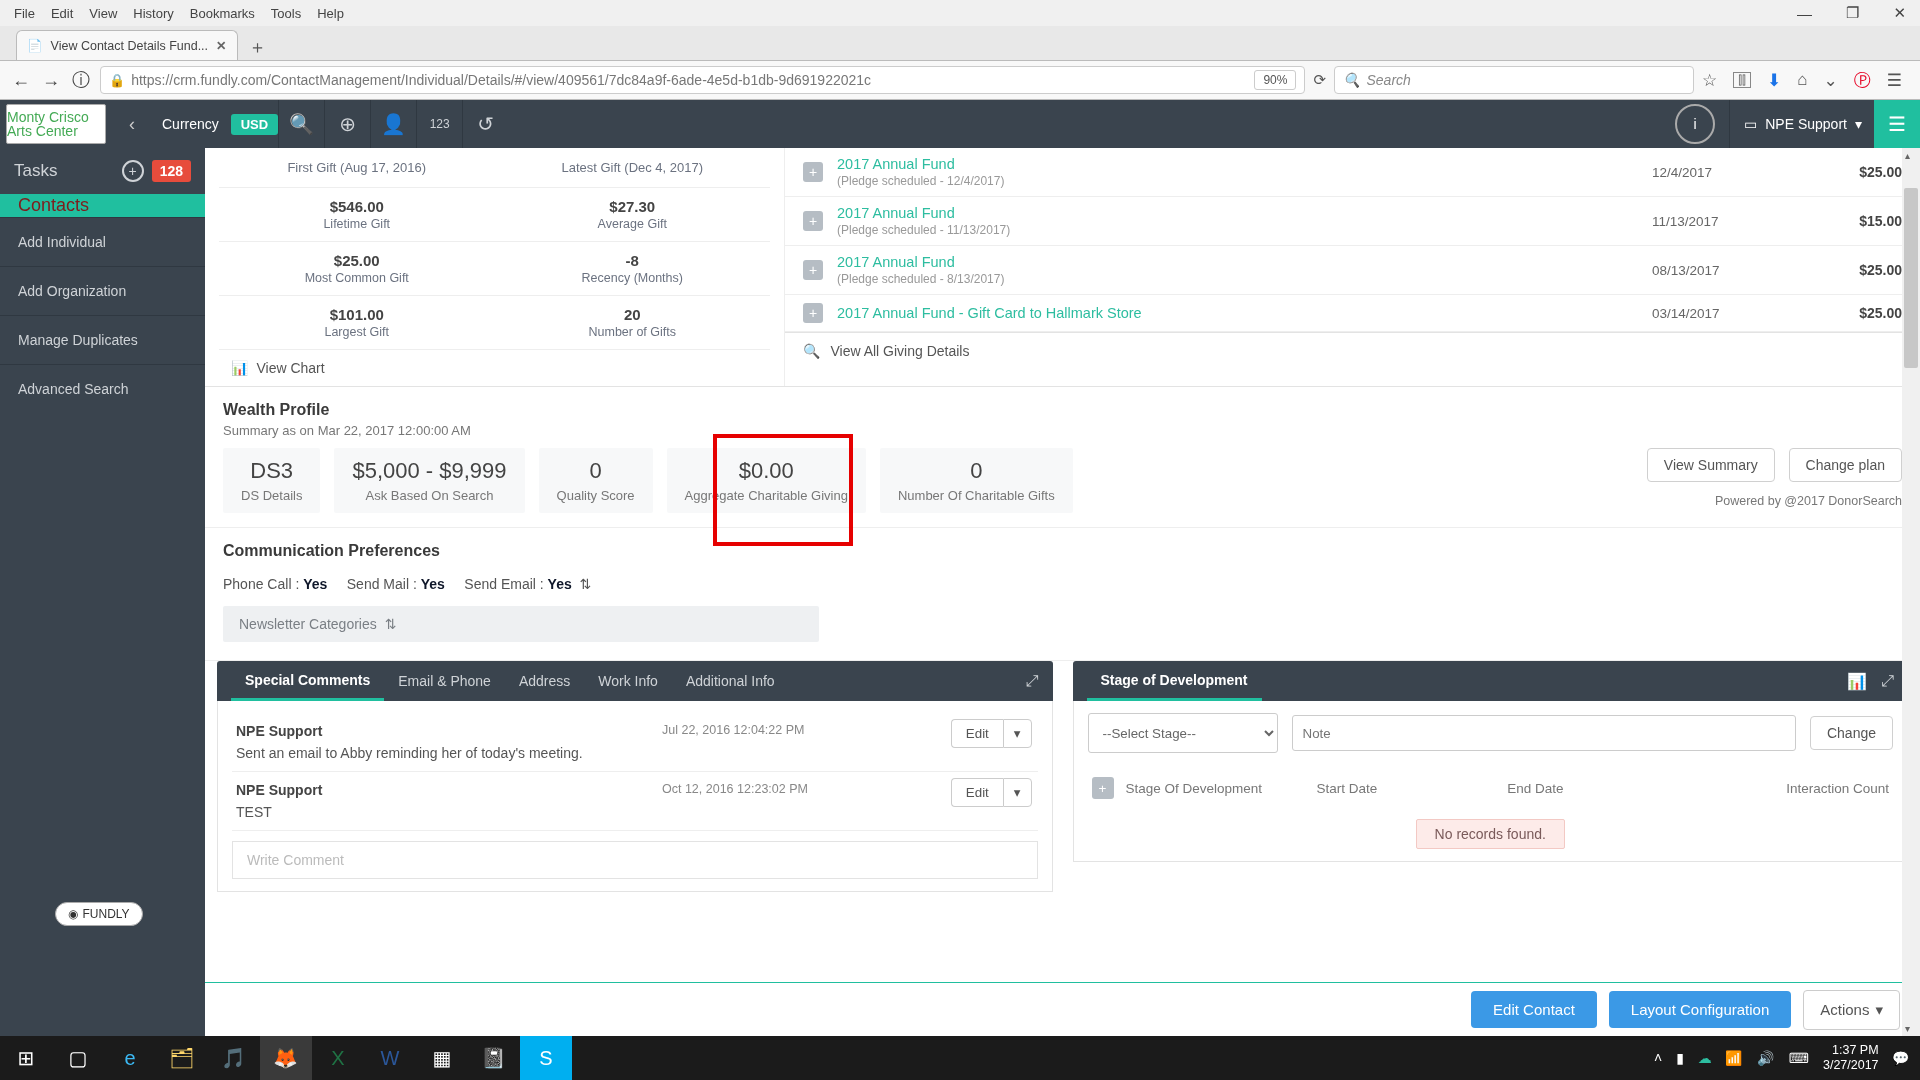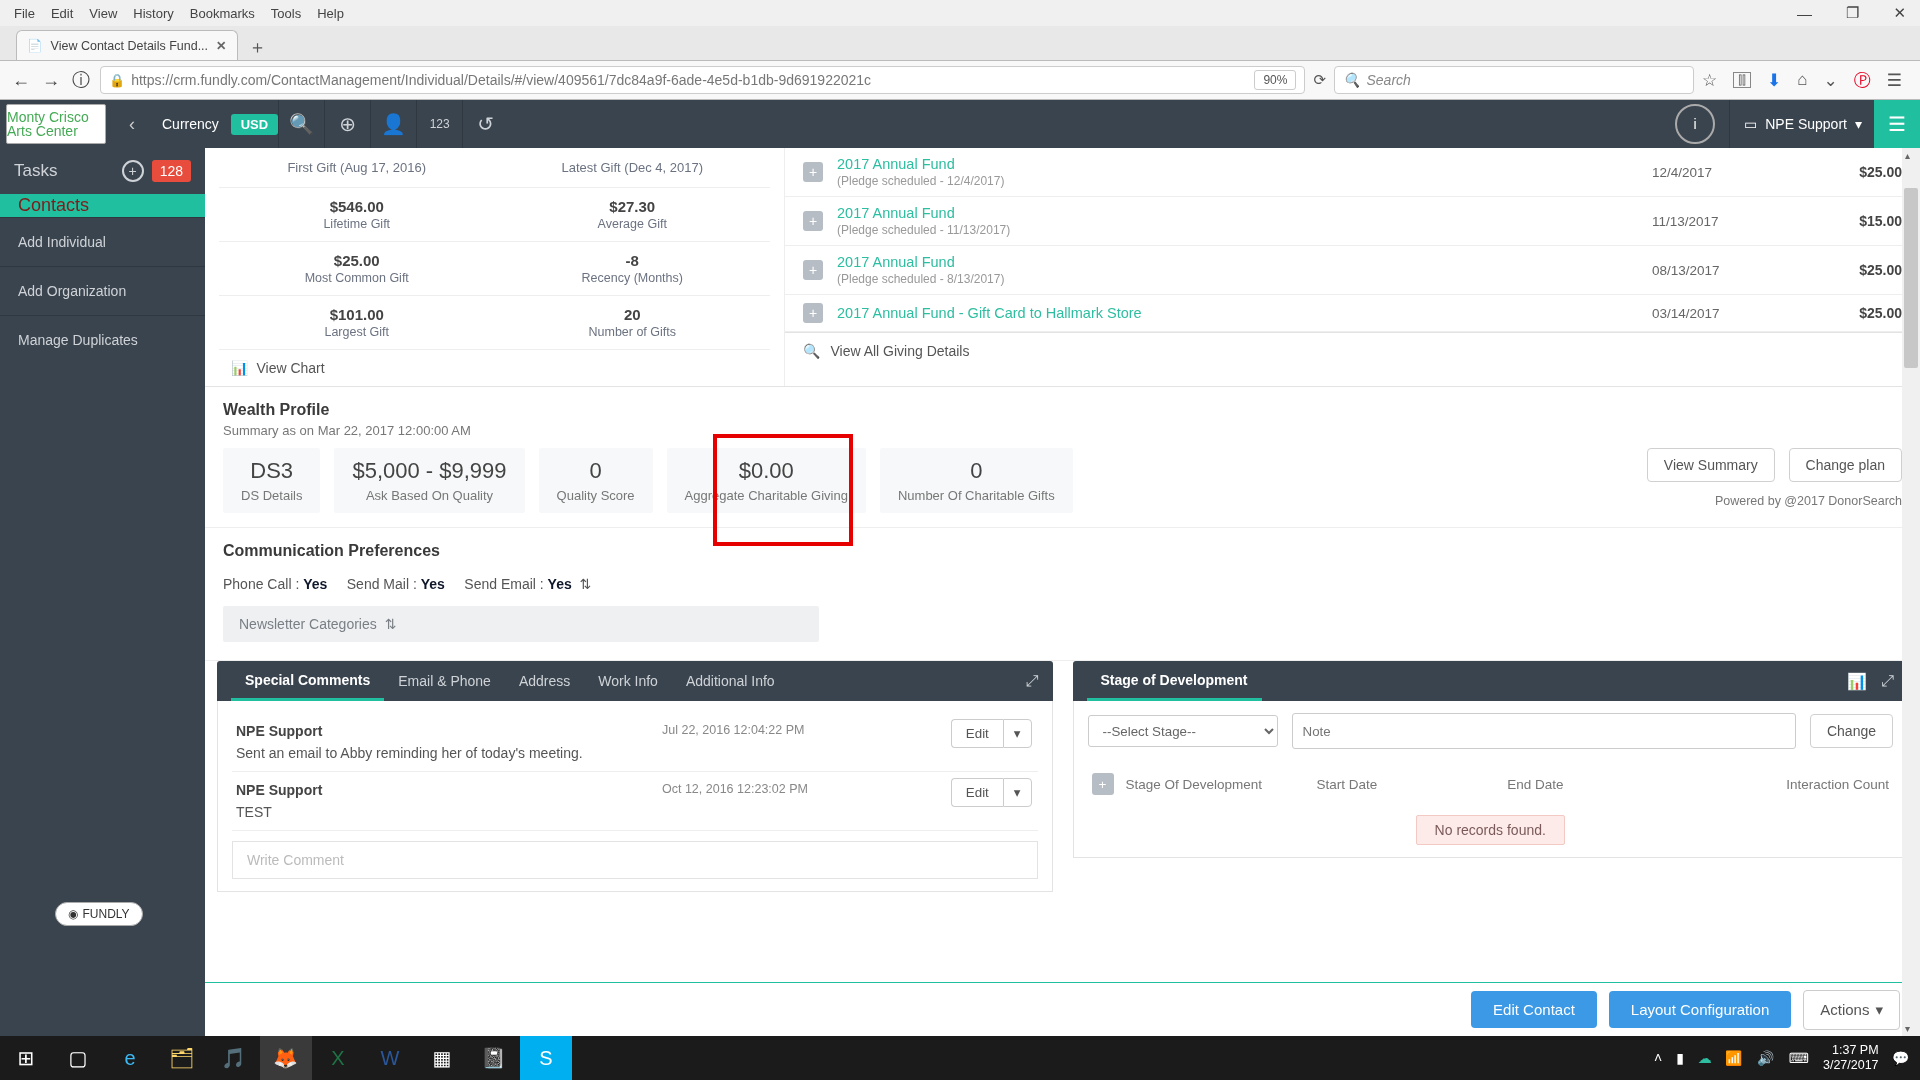"128" .sidebar .tasks-row .count { font-weight: 400 -> 700 }
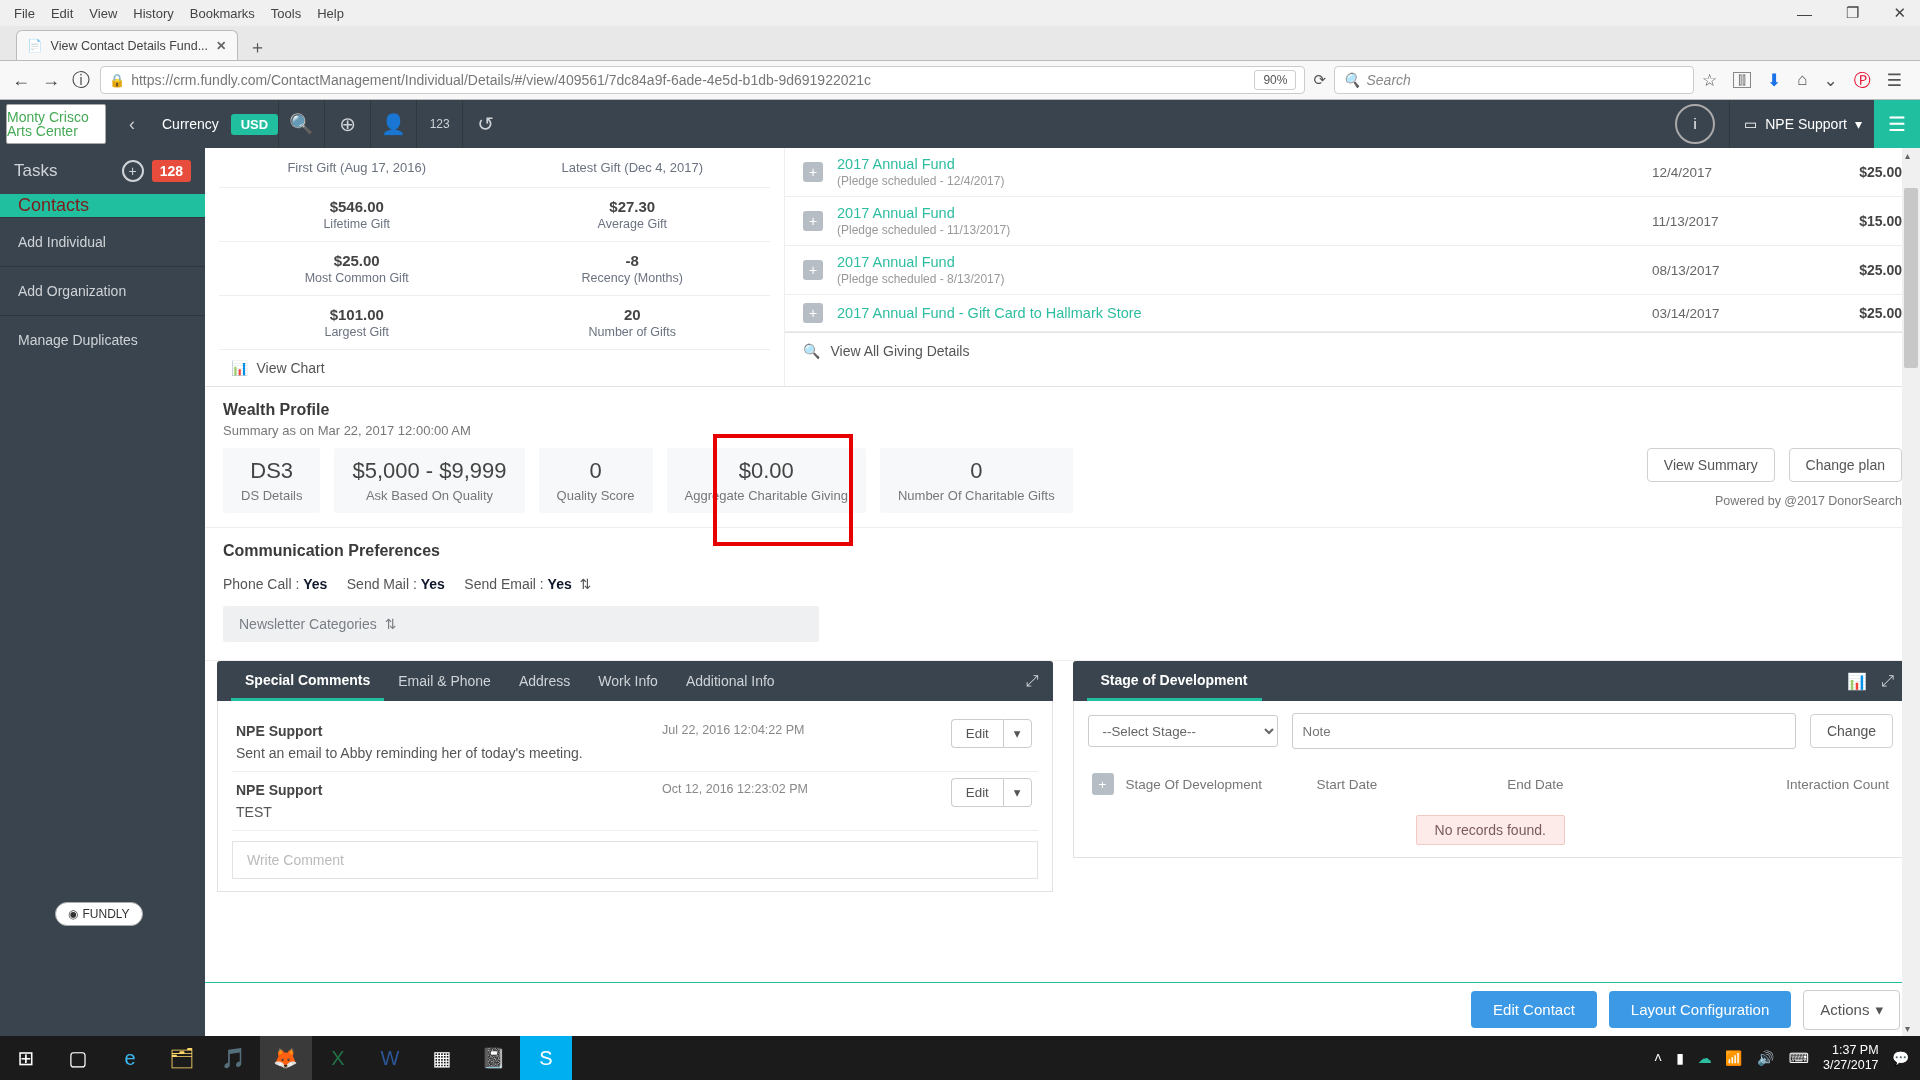"Advanced Search" div.item { html: none -> <div>Advanced Search</div> }
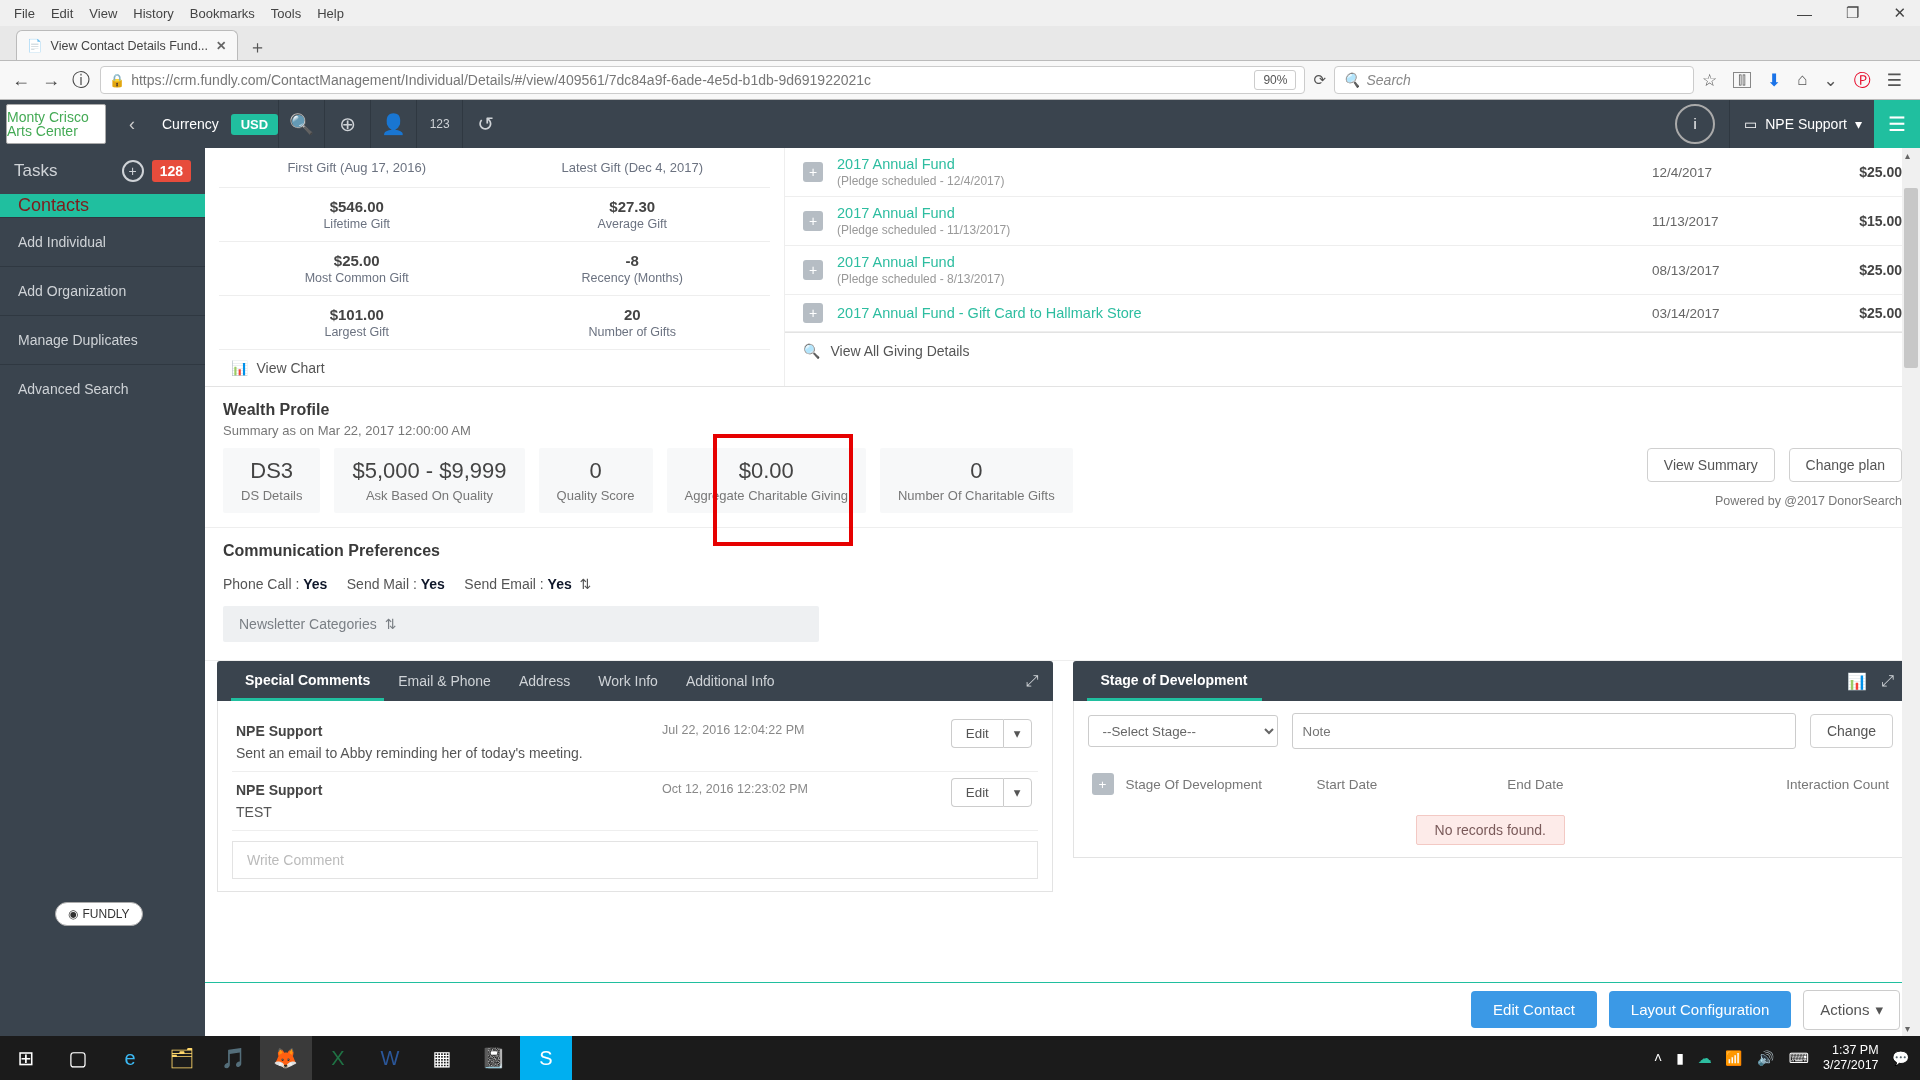"Ask Based On Quality" div.lab { text: Quality -> Search }
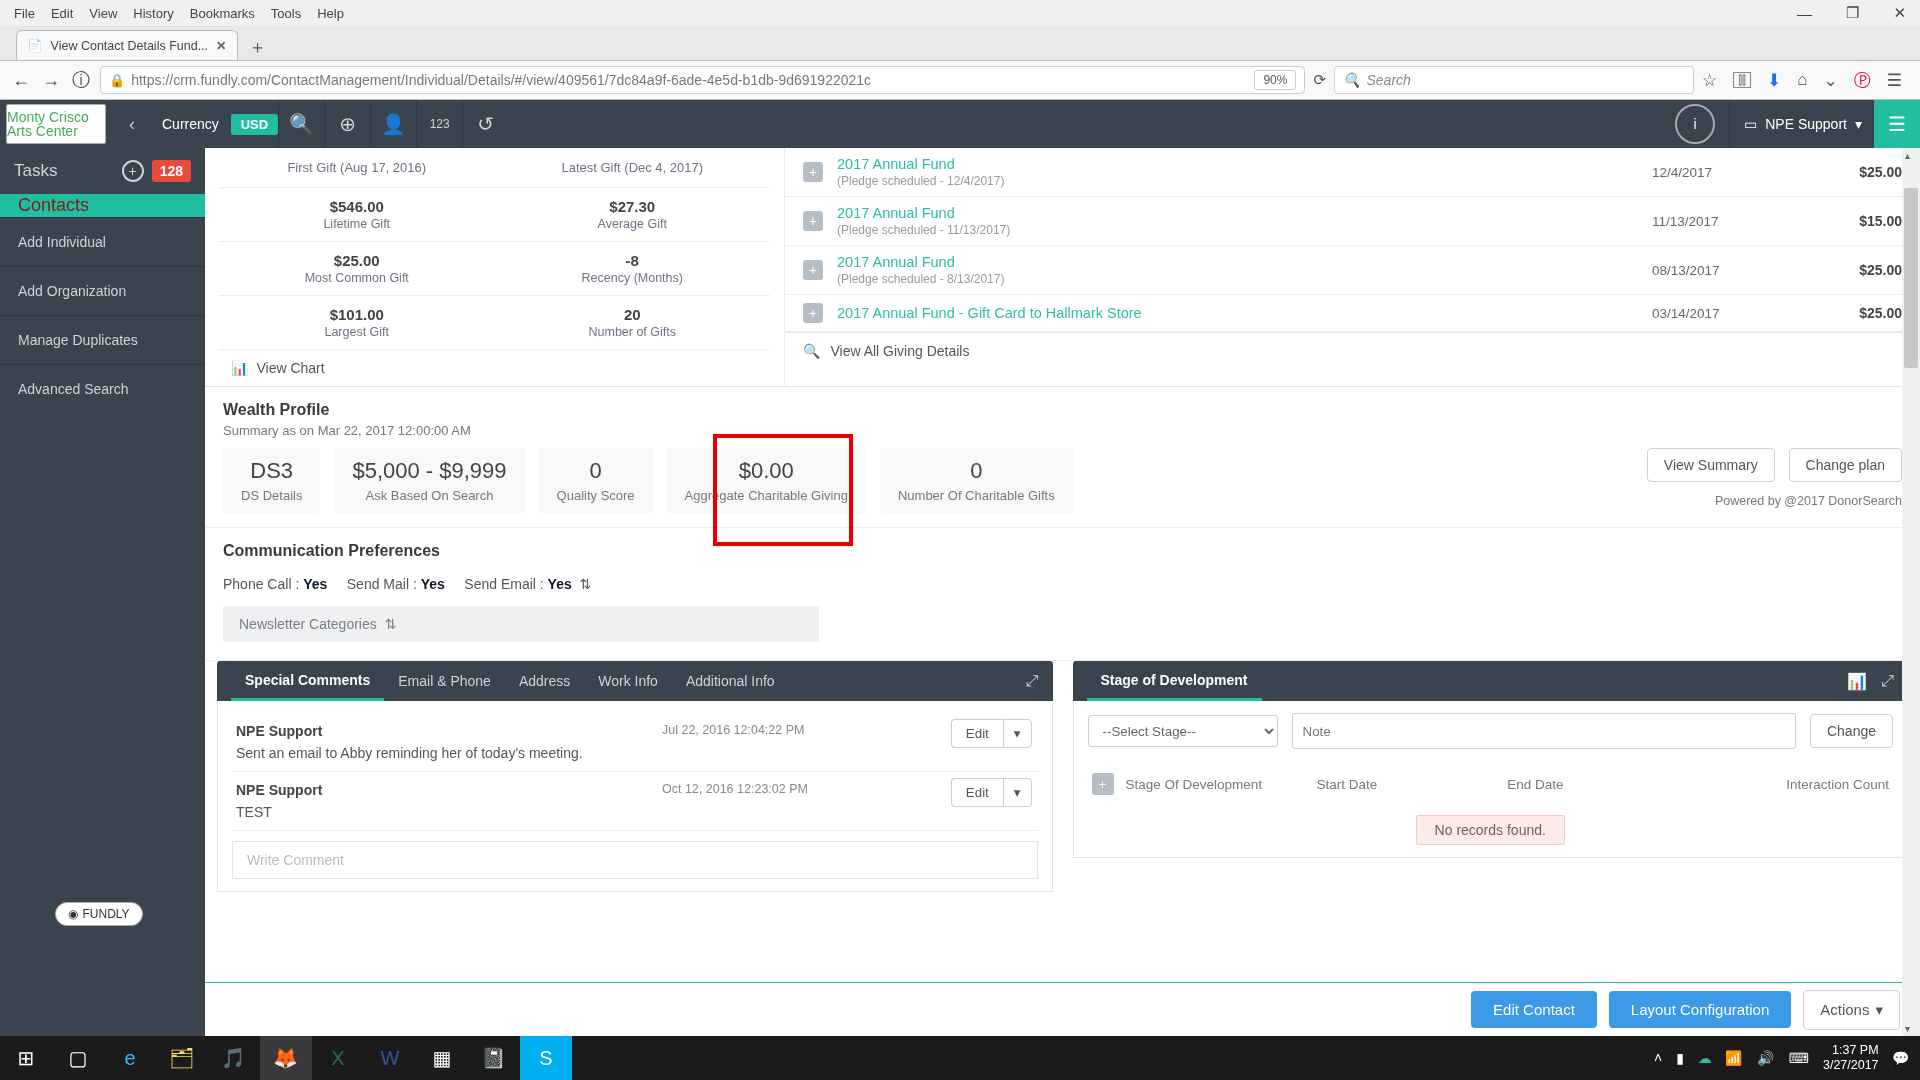"--Select Stage--" .stage-select select { height: 32px -> 40px }
